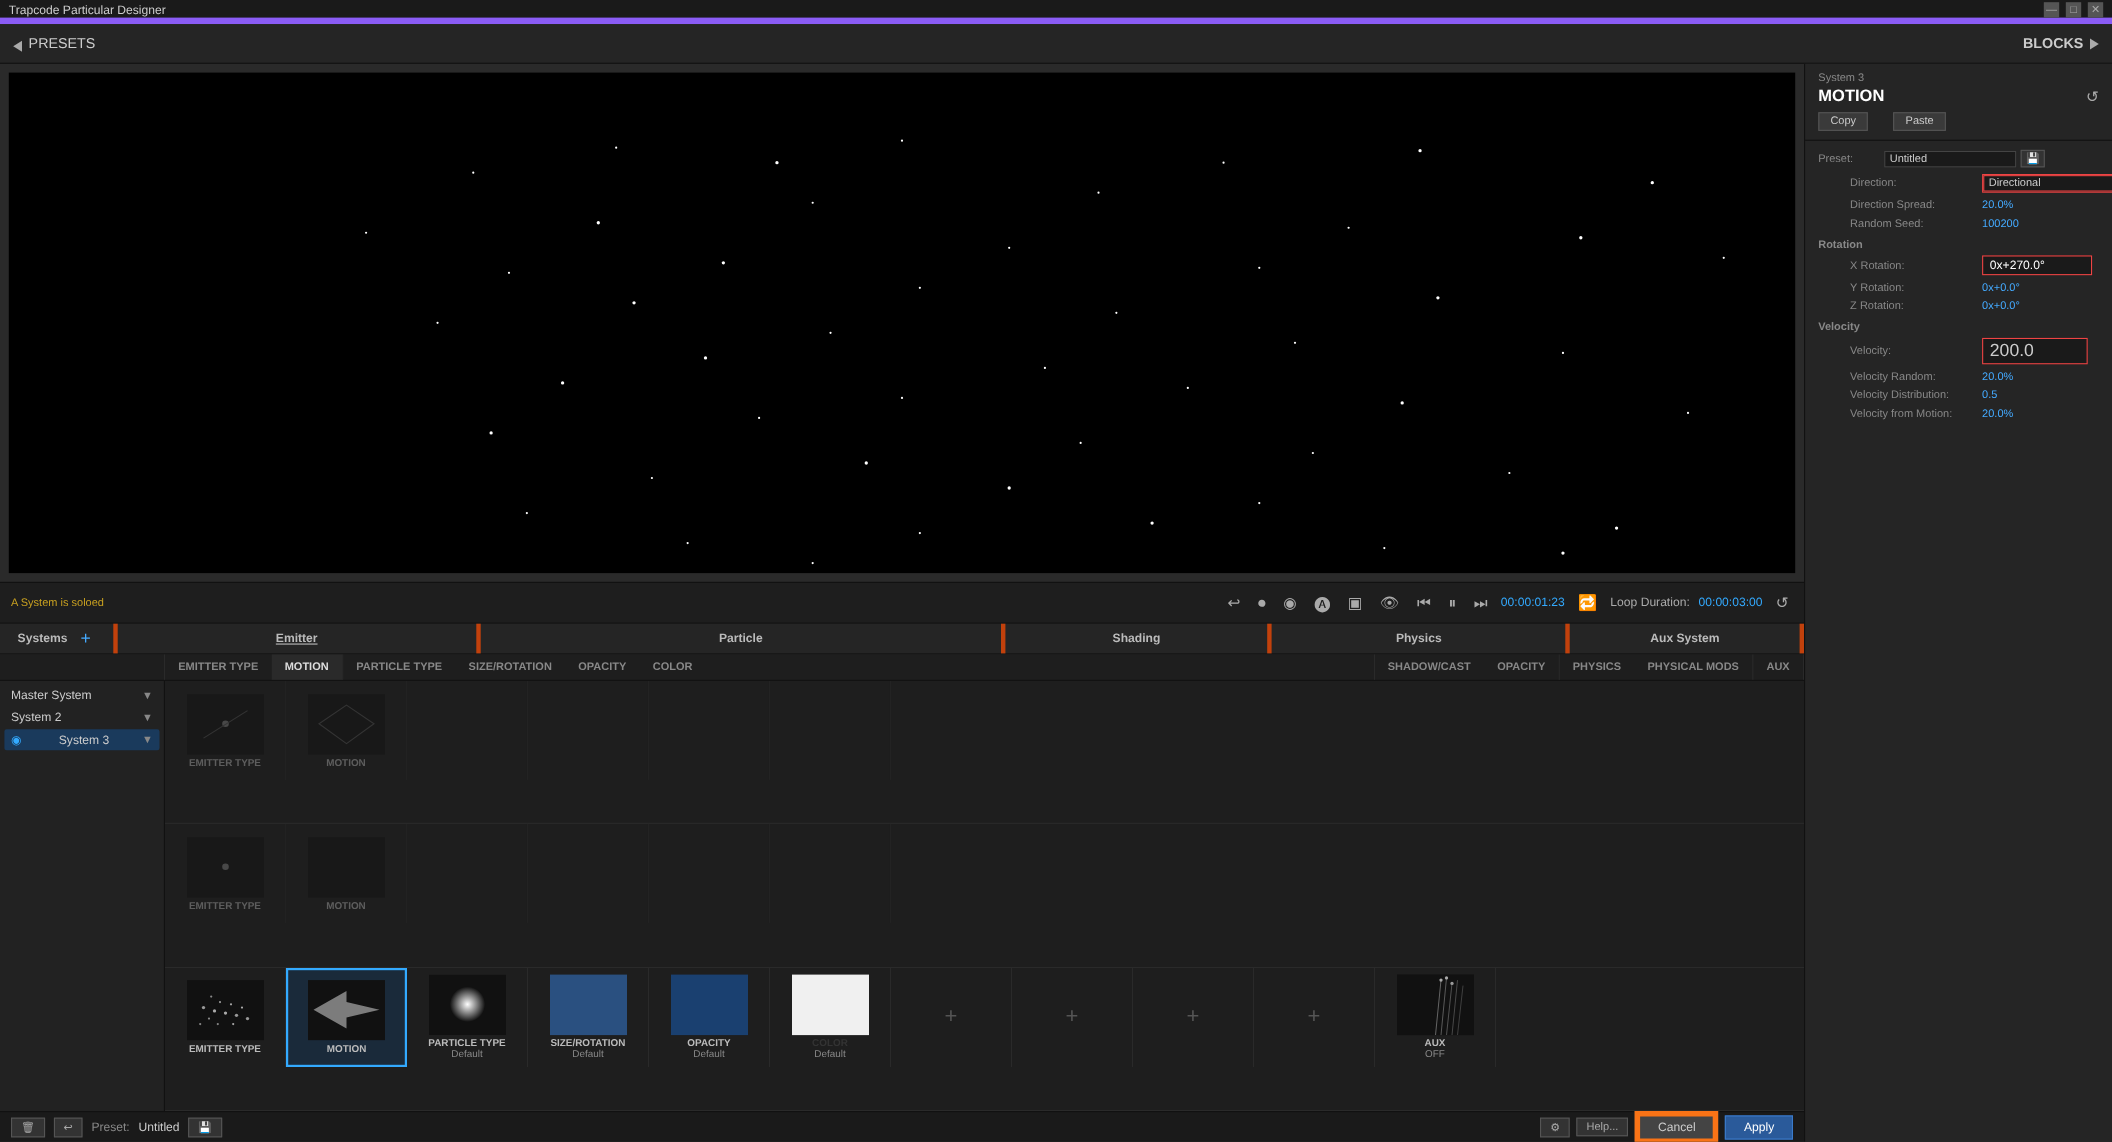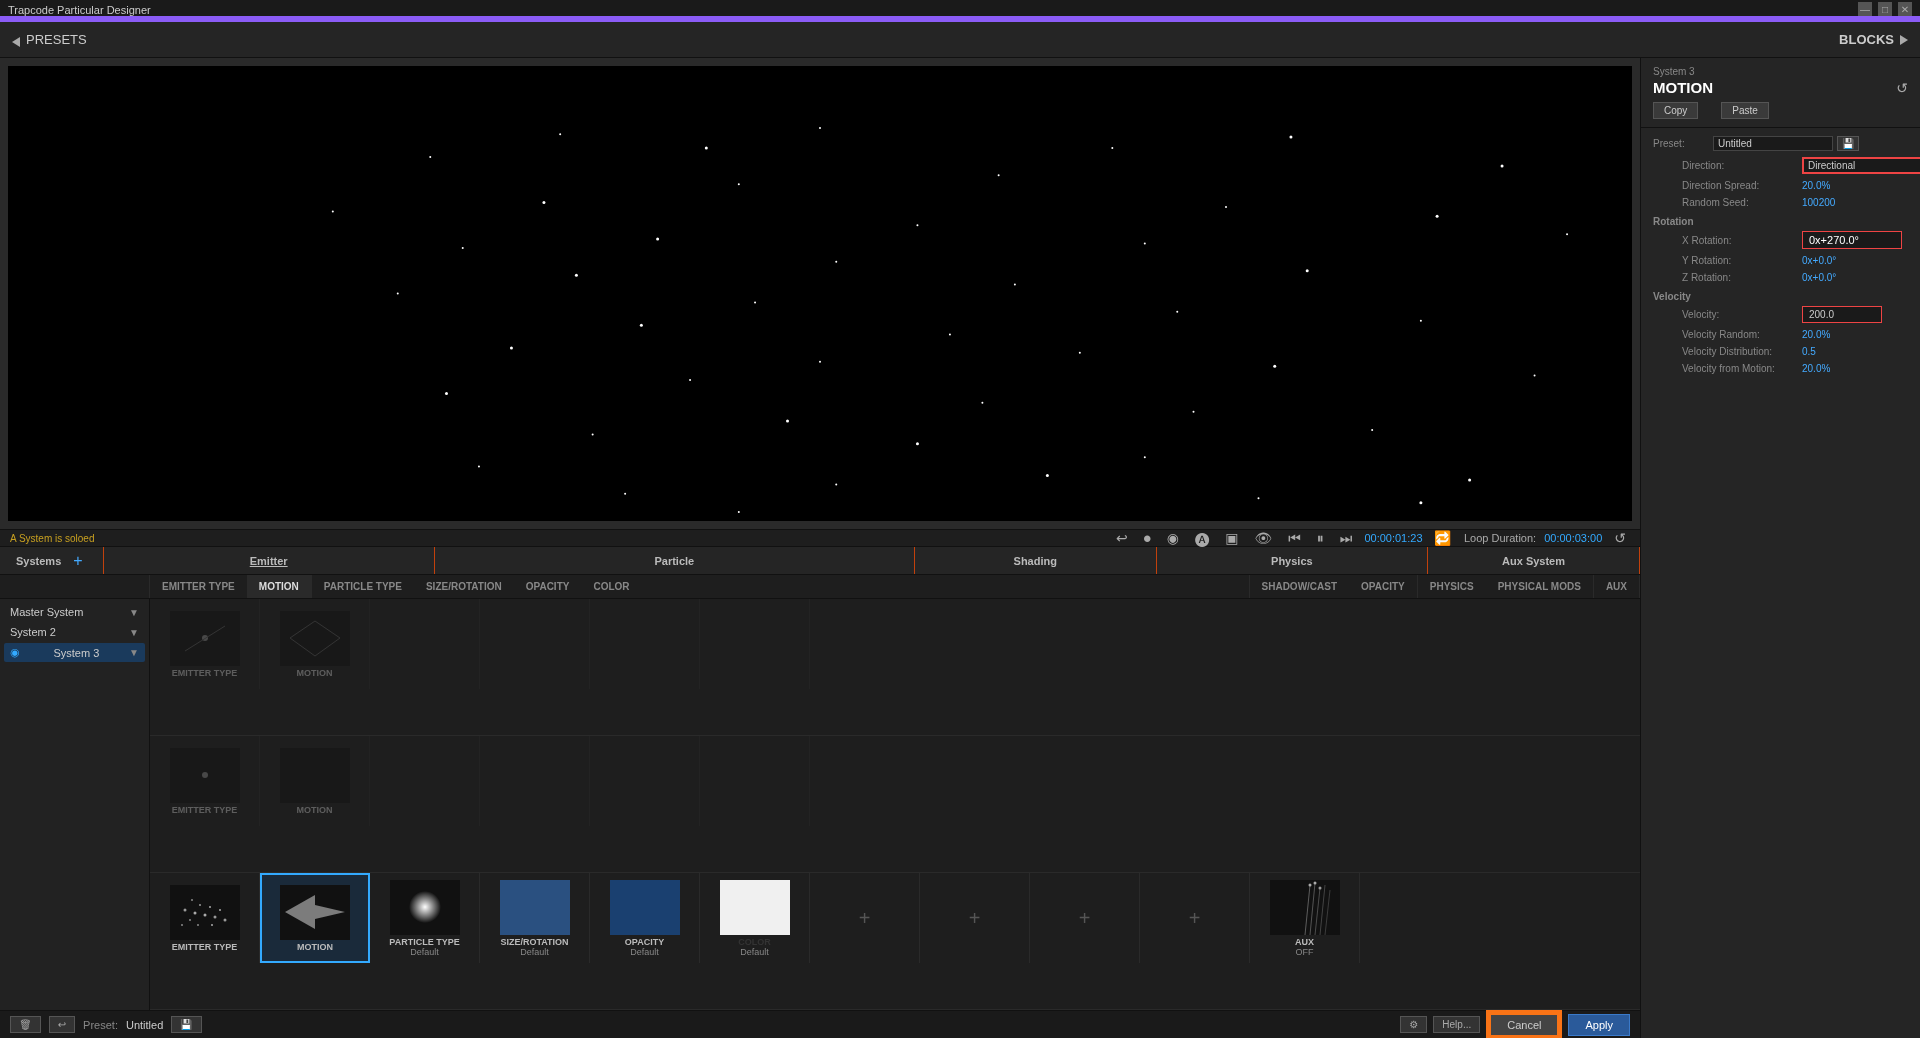"200.0" .velocity-input { font-size: 10px -> 16px; width: 80px -> 96px }
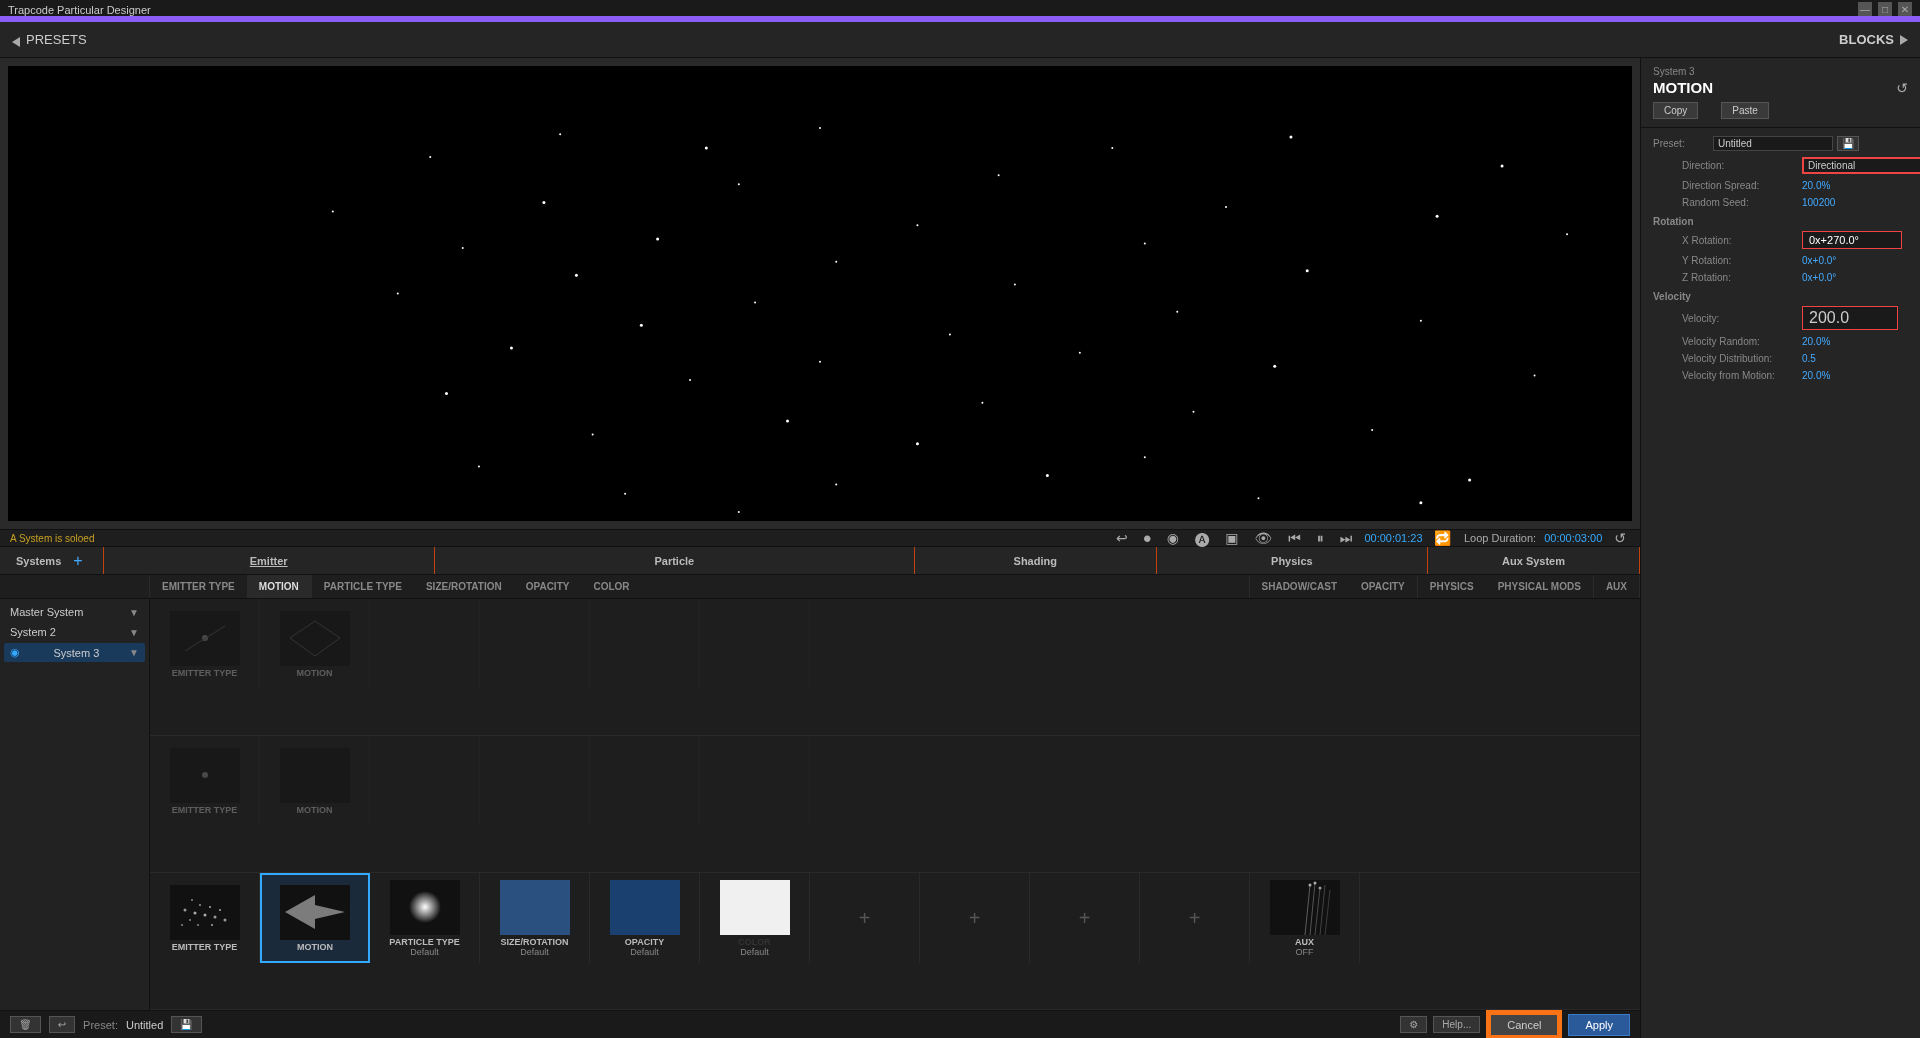"A System is soloed" #timeline-bar { height: 18px -> 38px }
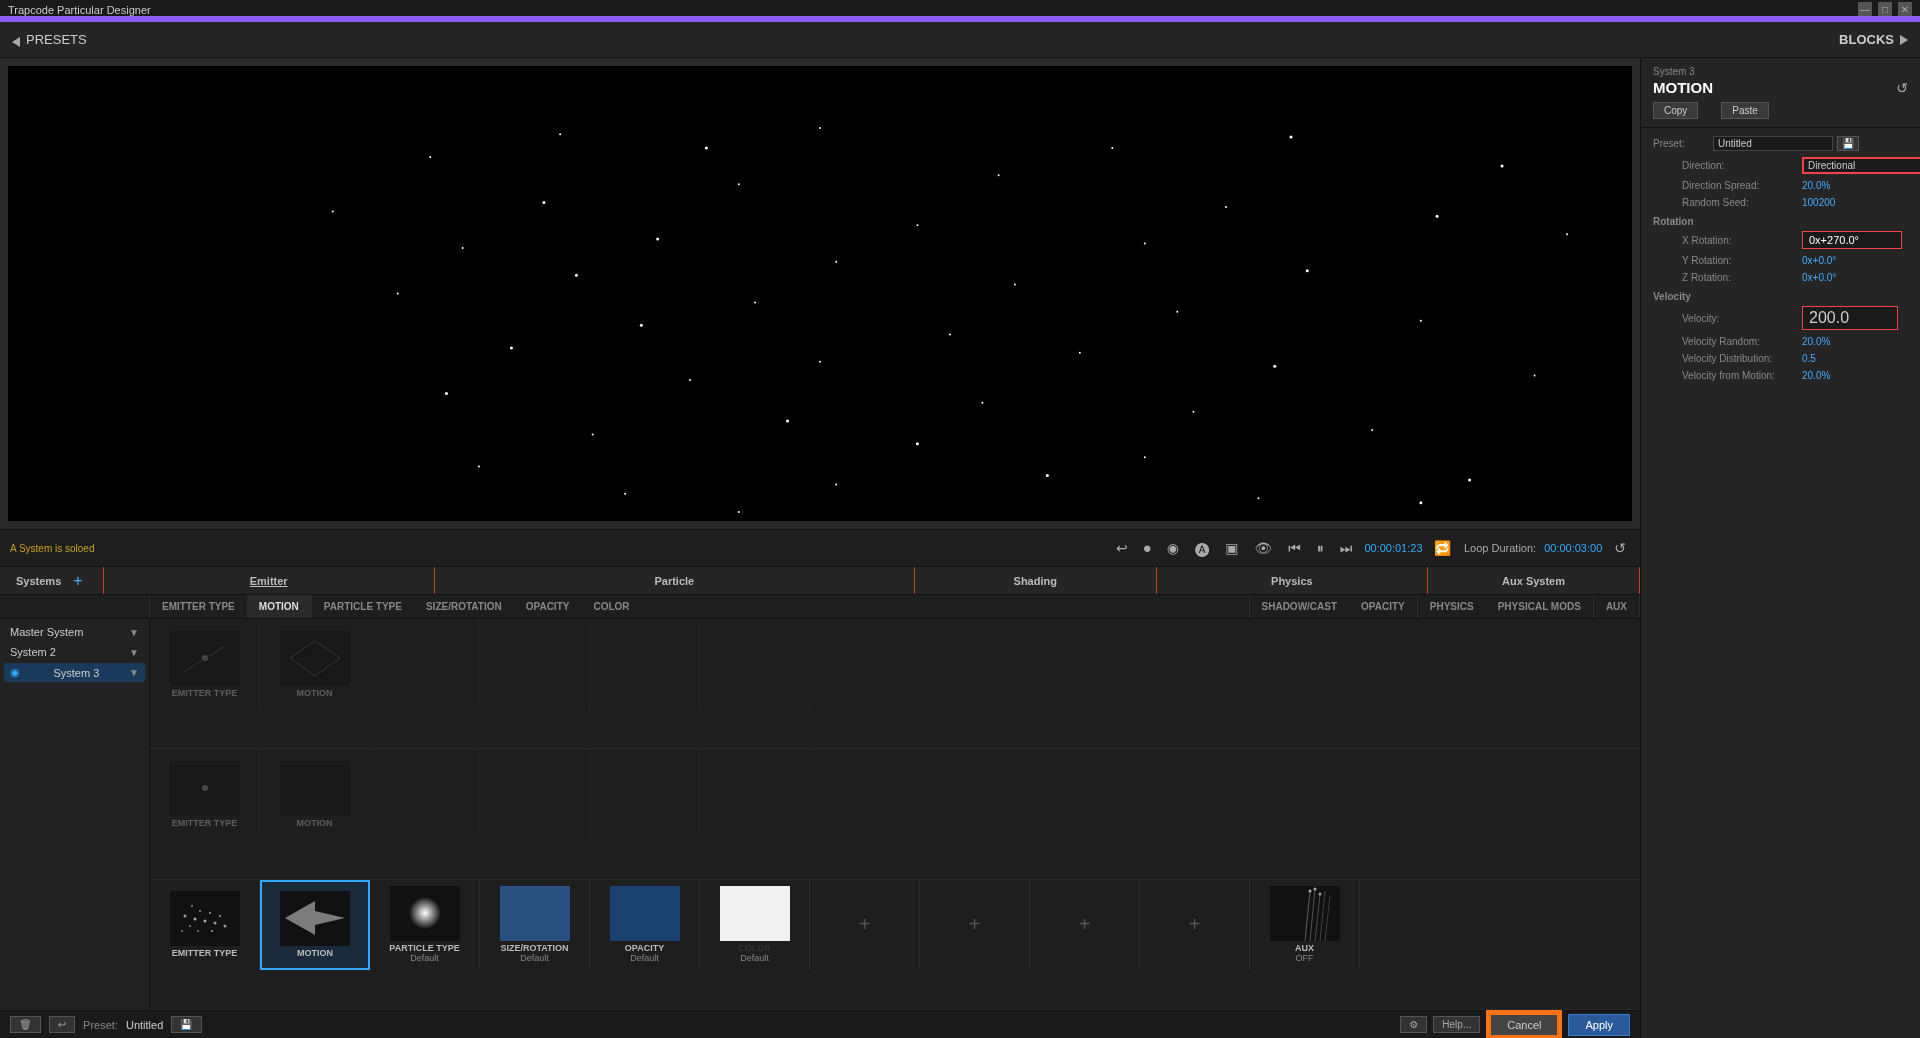"Systems" .section-header { border-right: 1px solid #c2410c -> 4px solid #c2410c }
